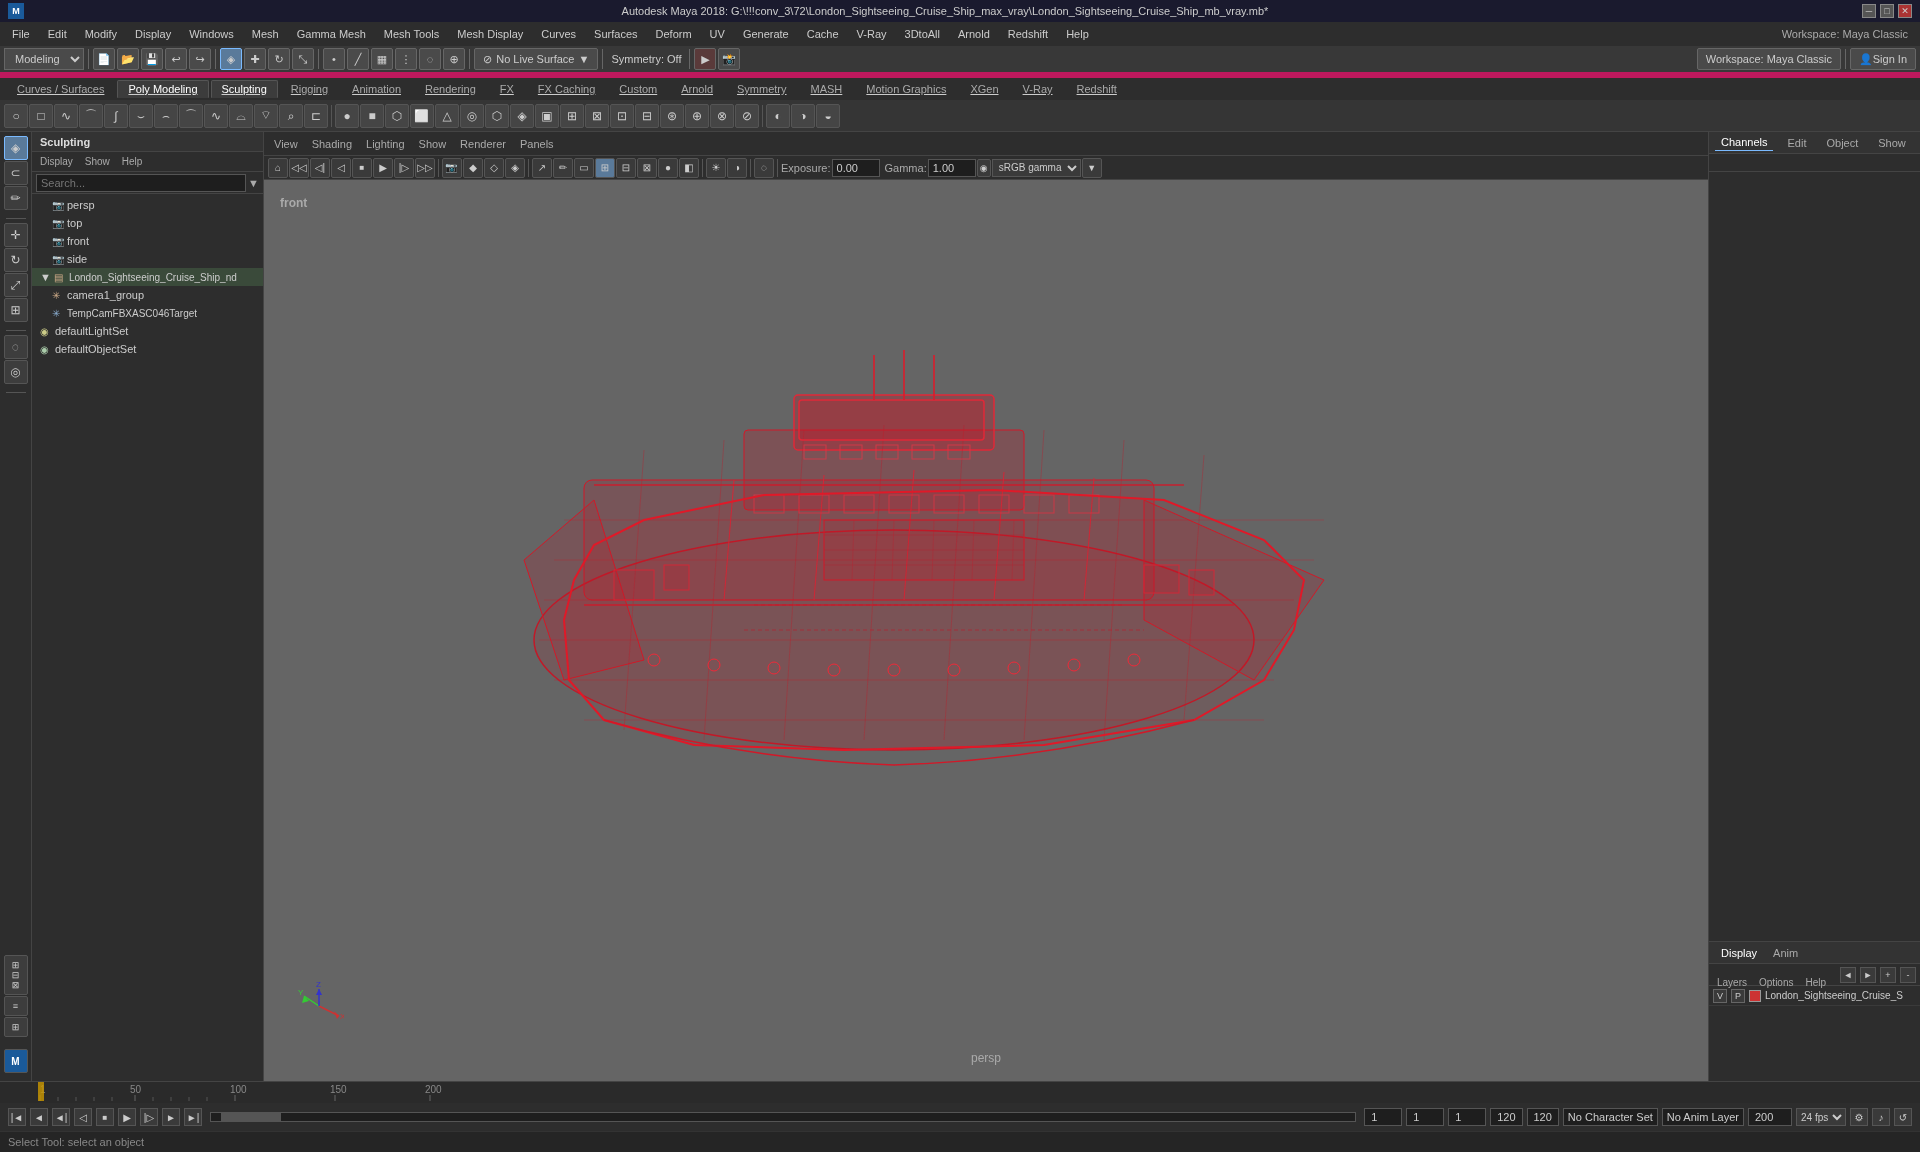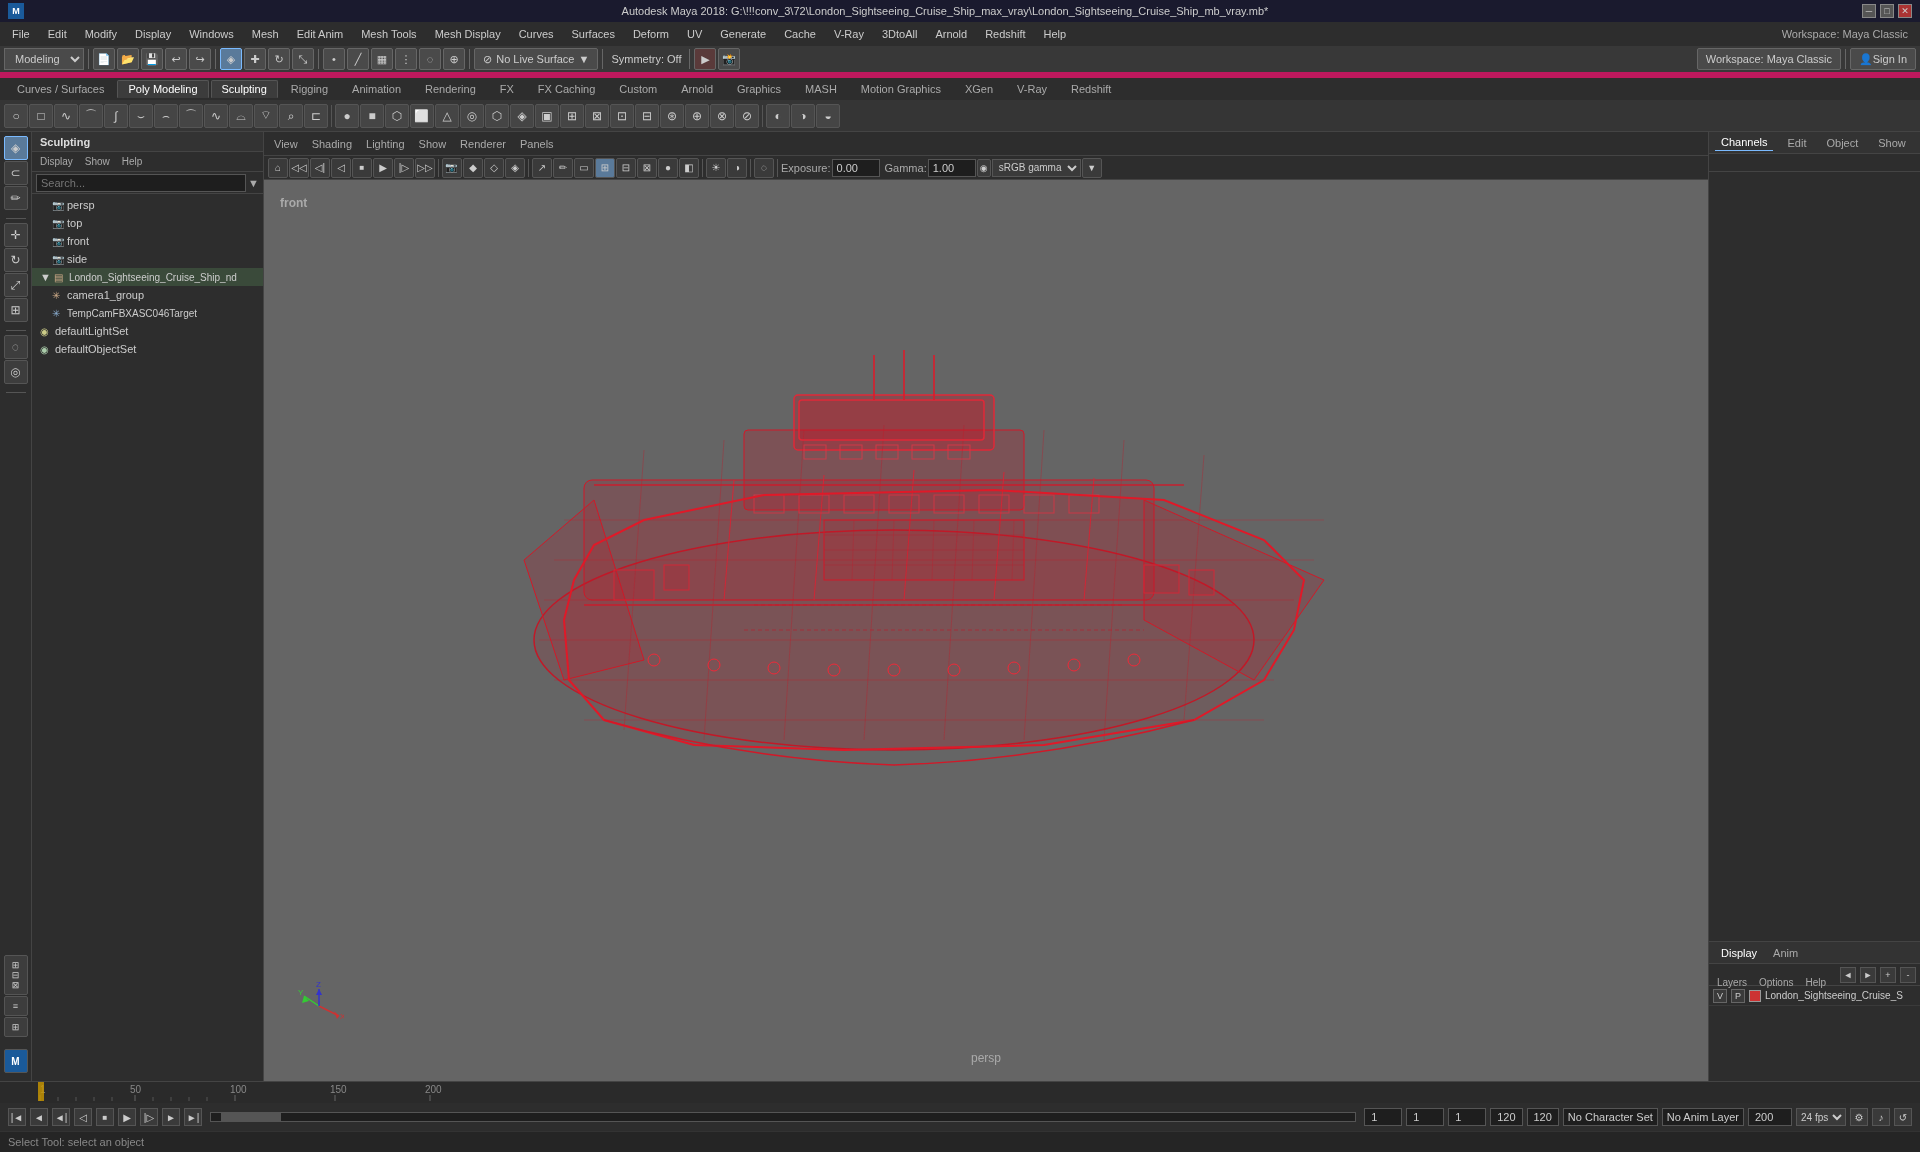"Edit Anim" span.menu-item { text: Edit Anim -> Gamma Mesh }
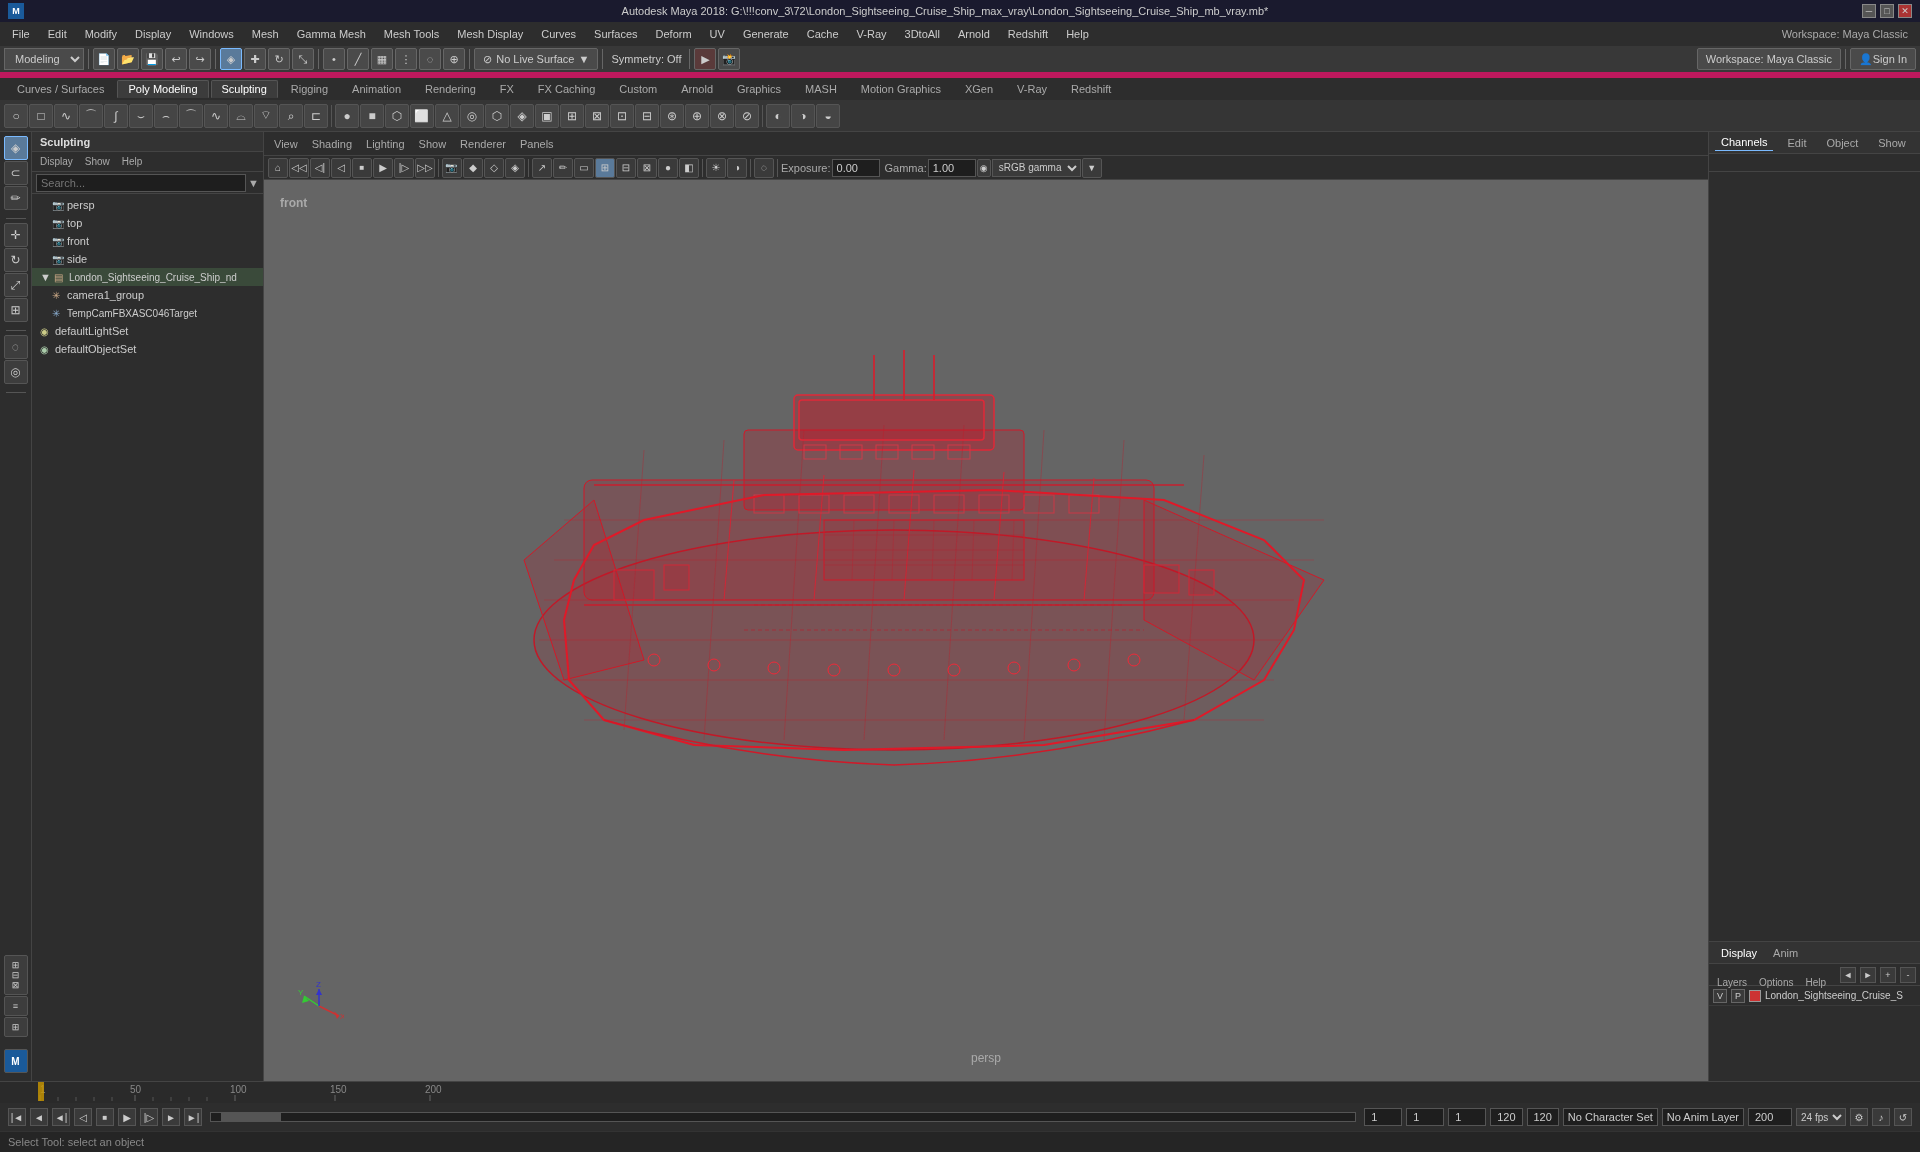"Curves / Surfaces" #module-tabs { text-decoration: none -> underline }
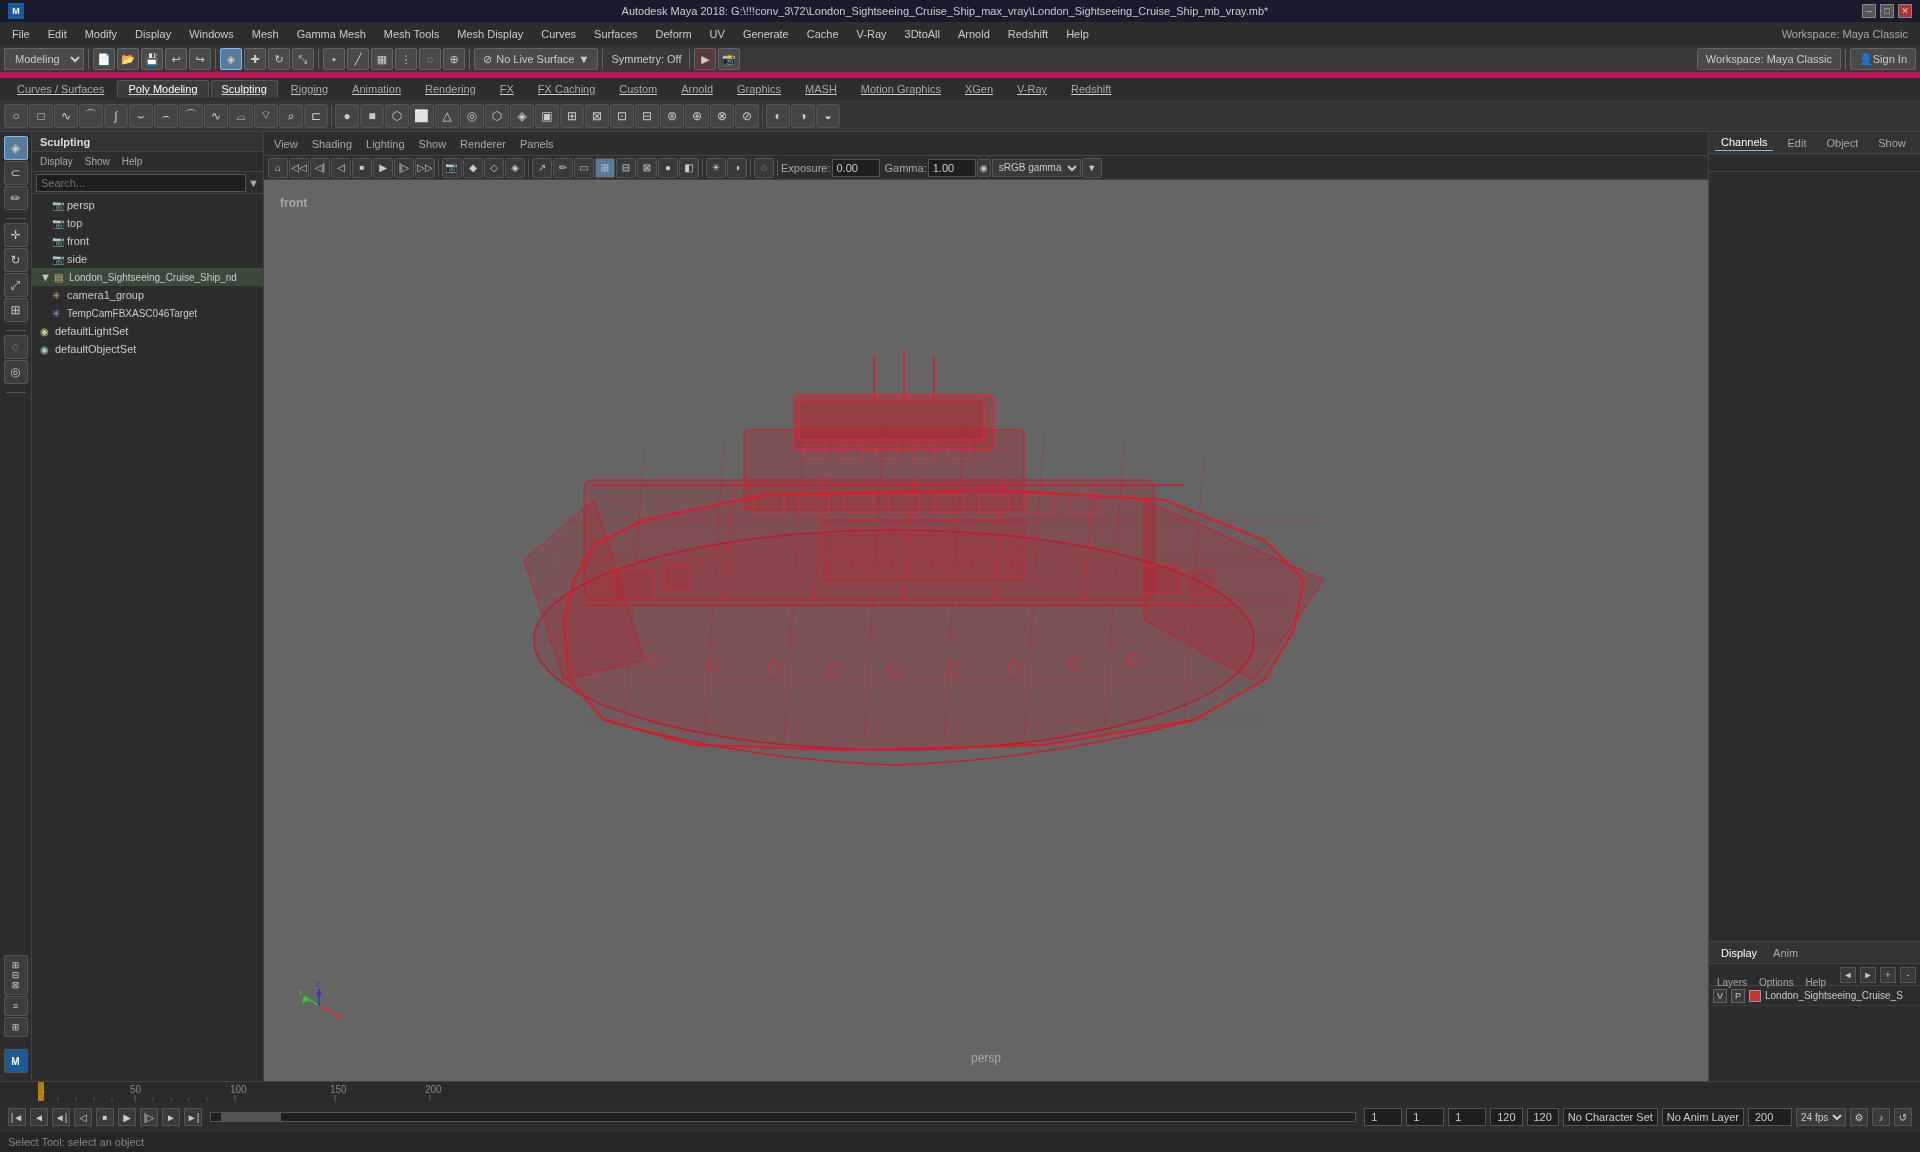"Graphics" div.module-tab { text: Graphics -> Symmetry }
